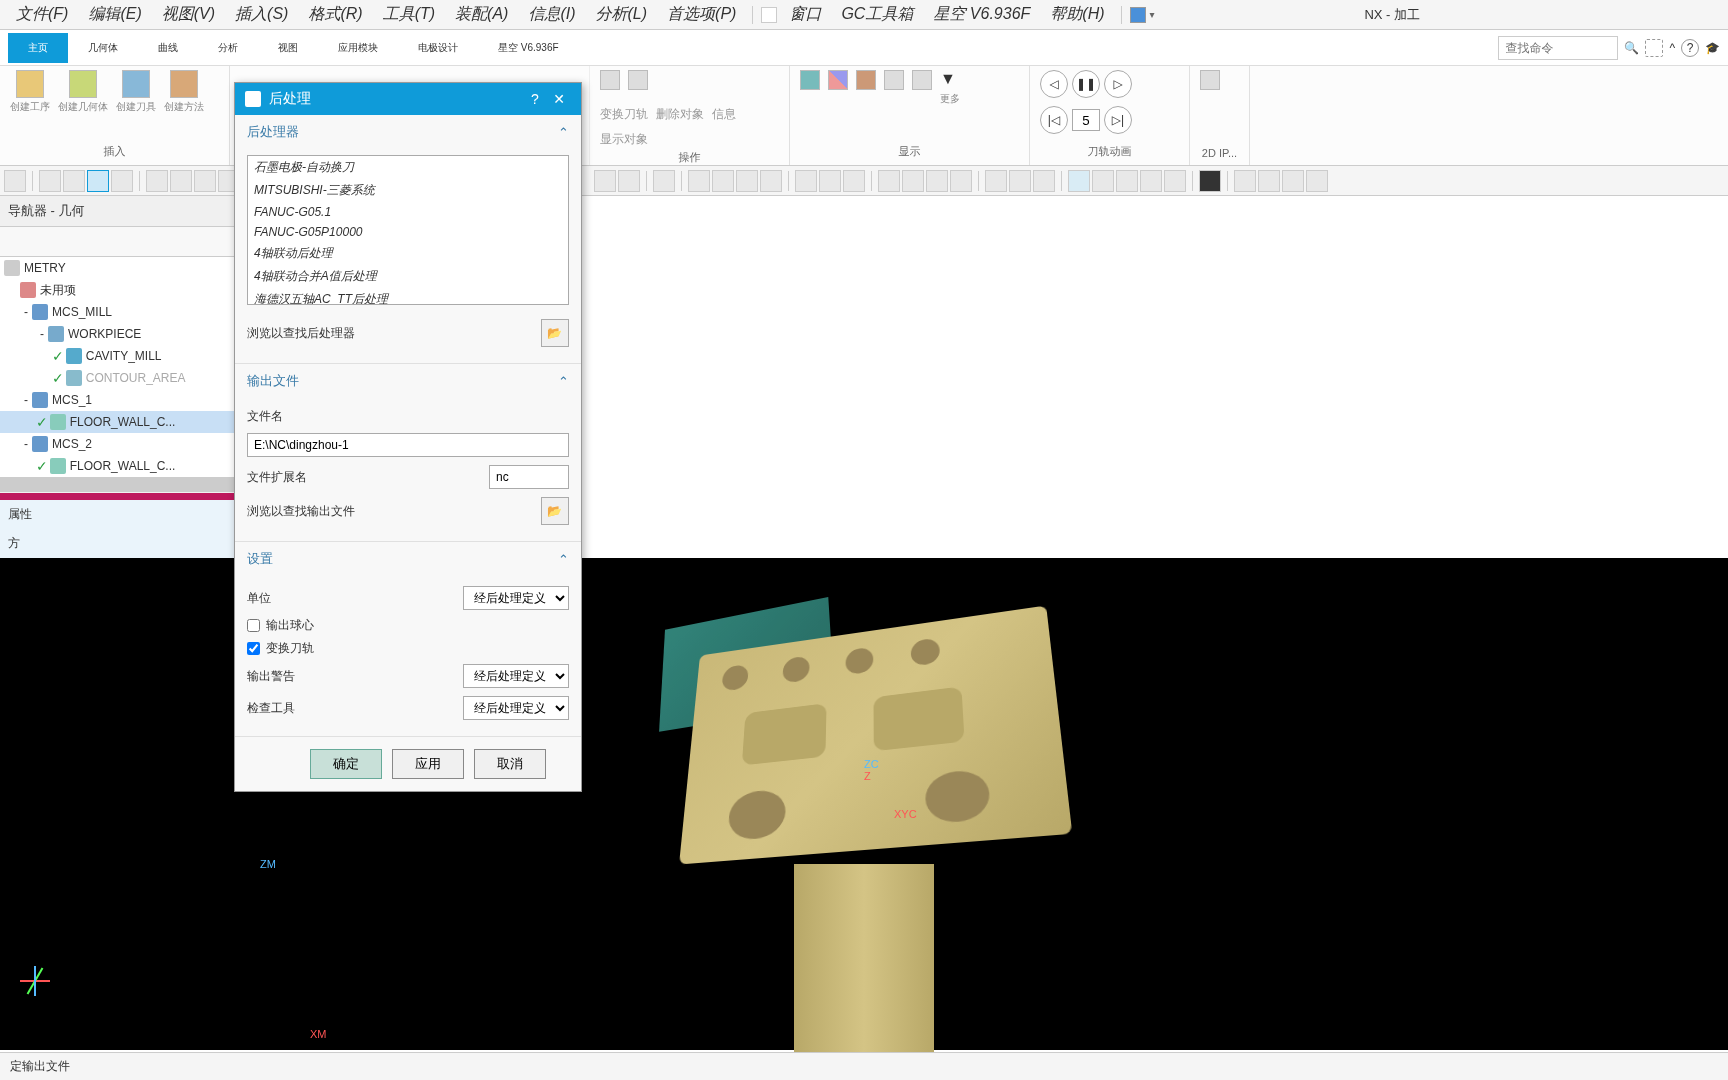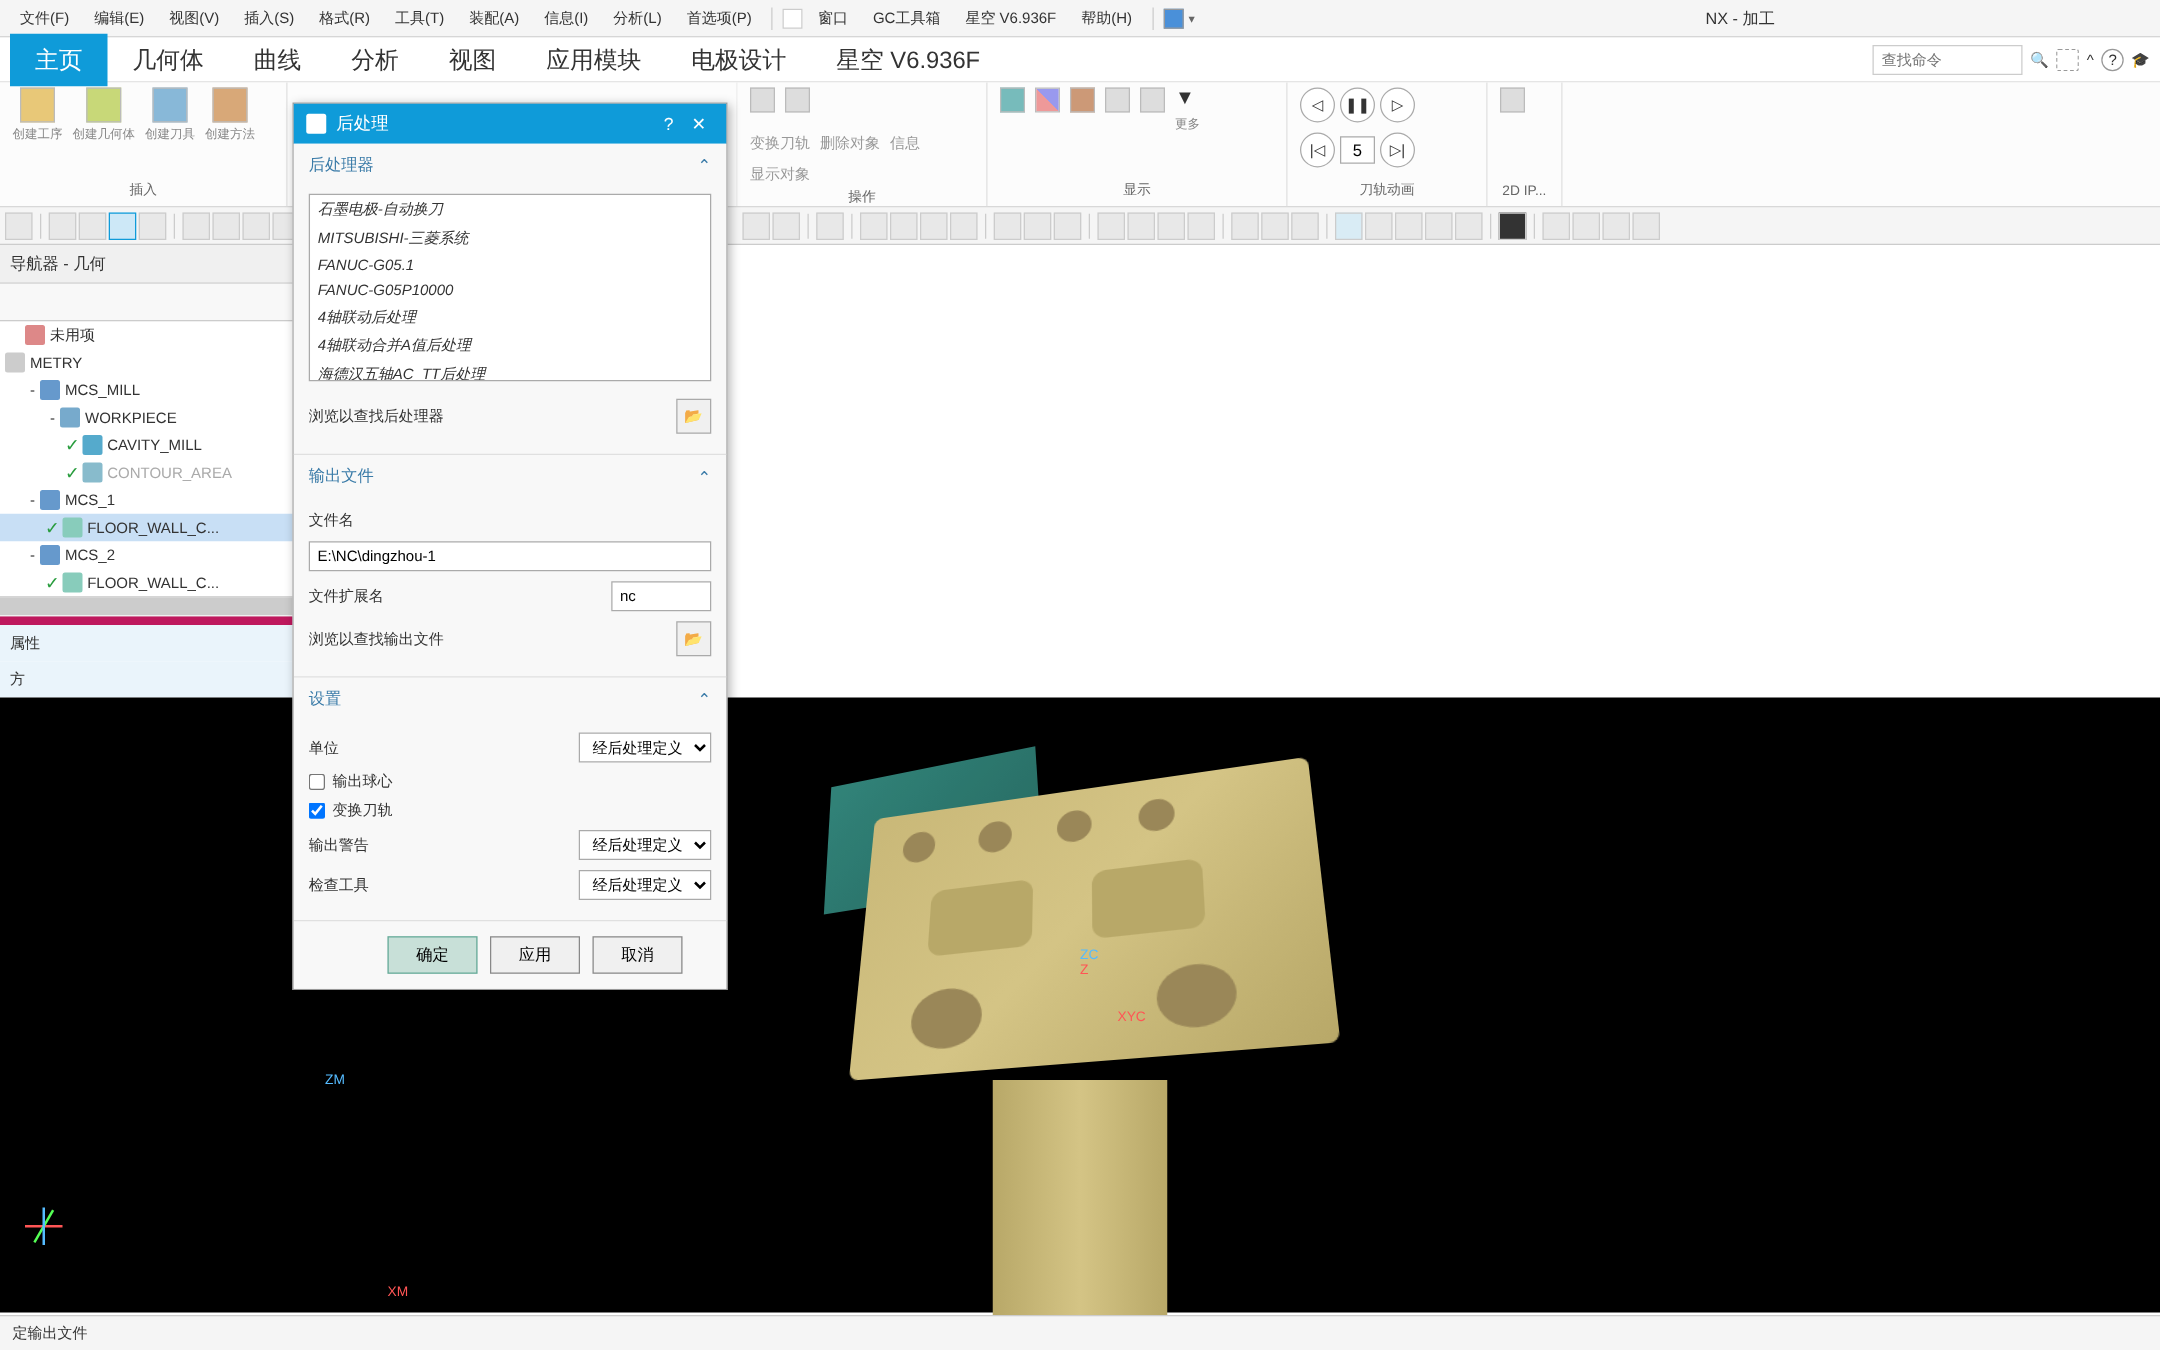"文件(F)" .menubar .mitem { font-size: 12px -> 16px; font-style: none -> italic }
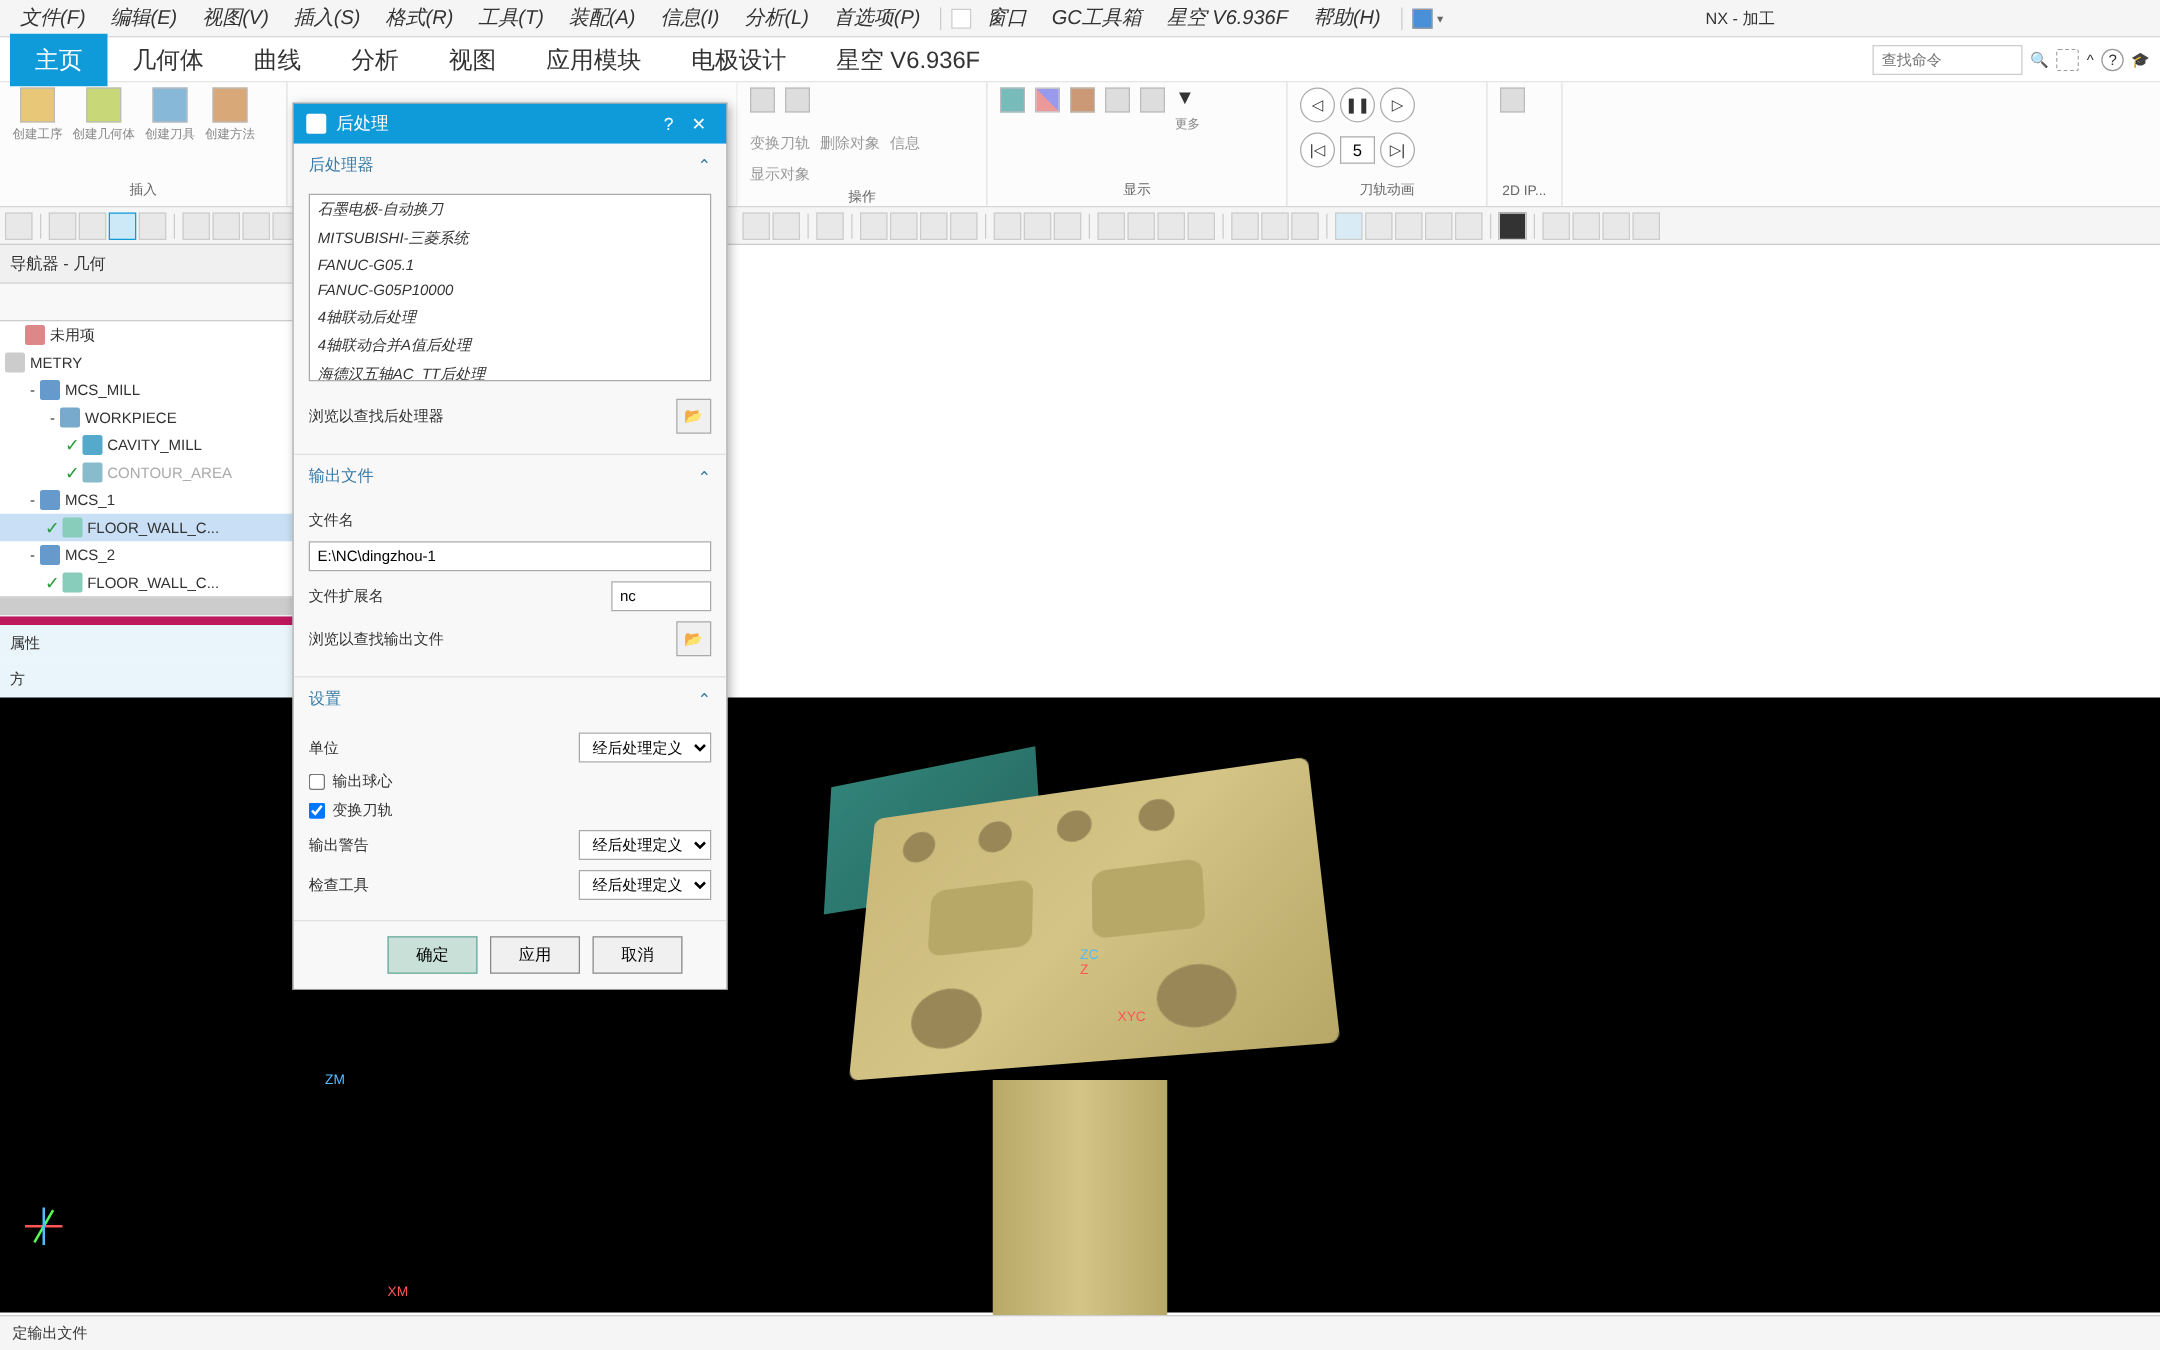"主页" .ribbon-tabs .rtab { font-size: 19px -> 10px }
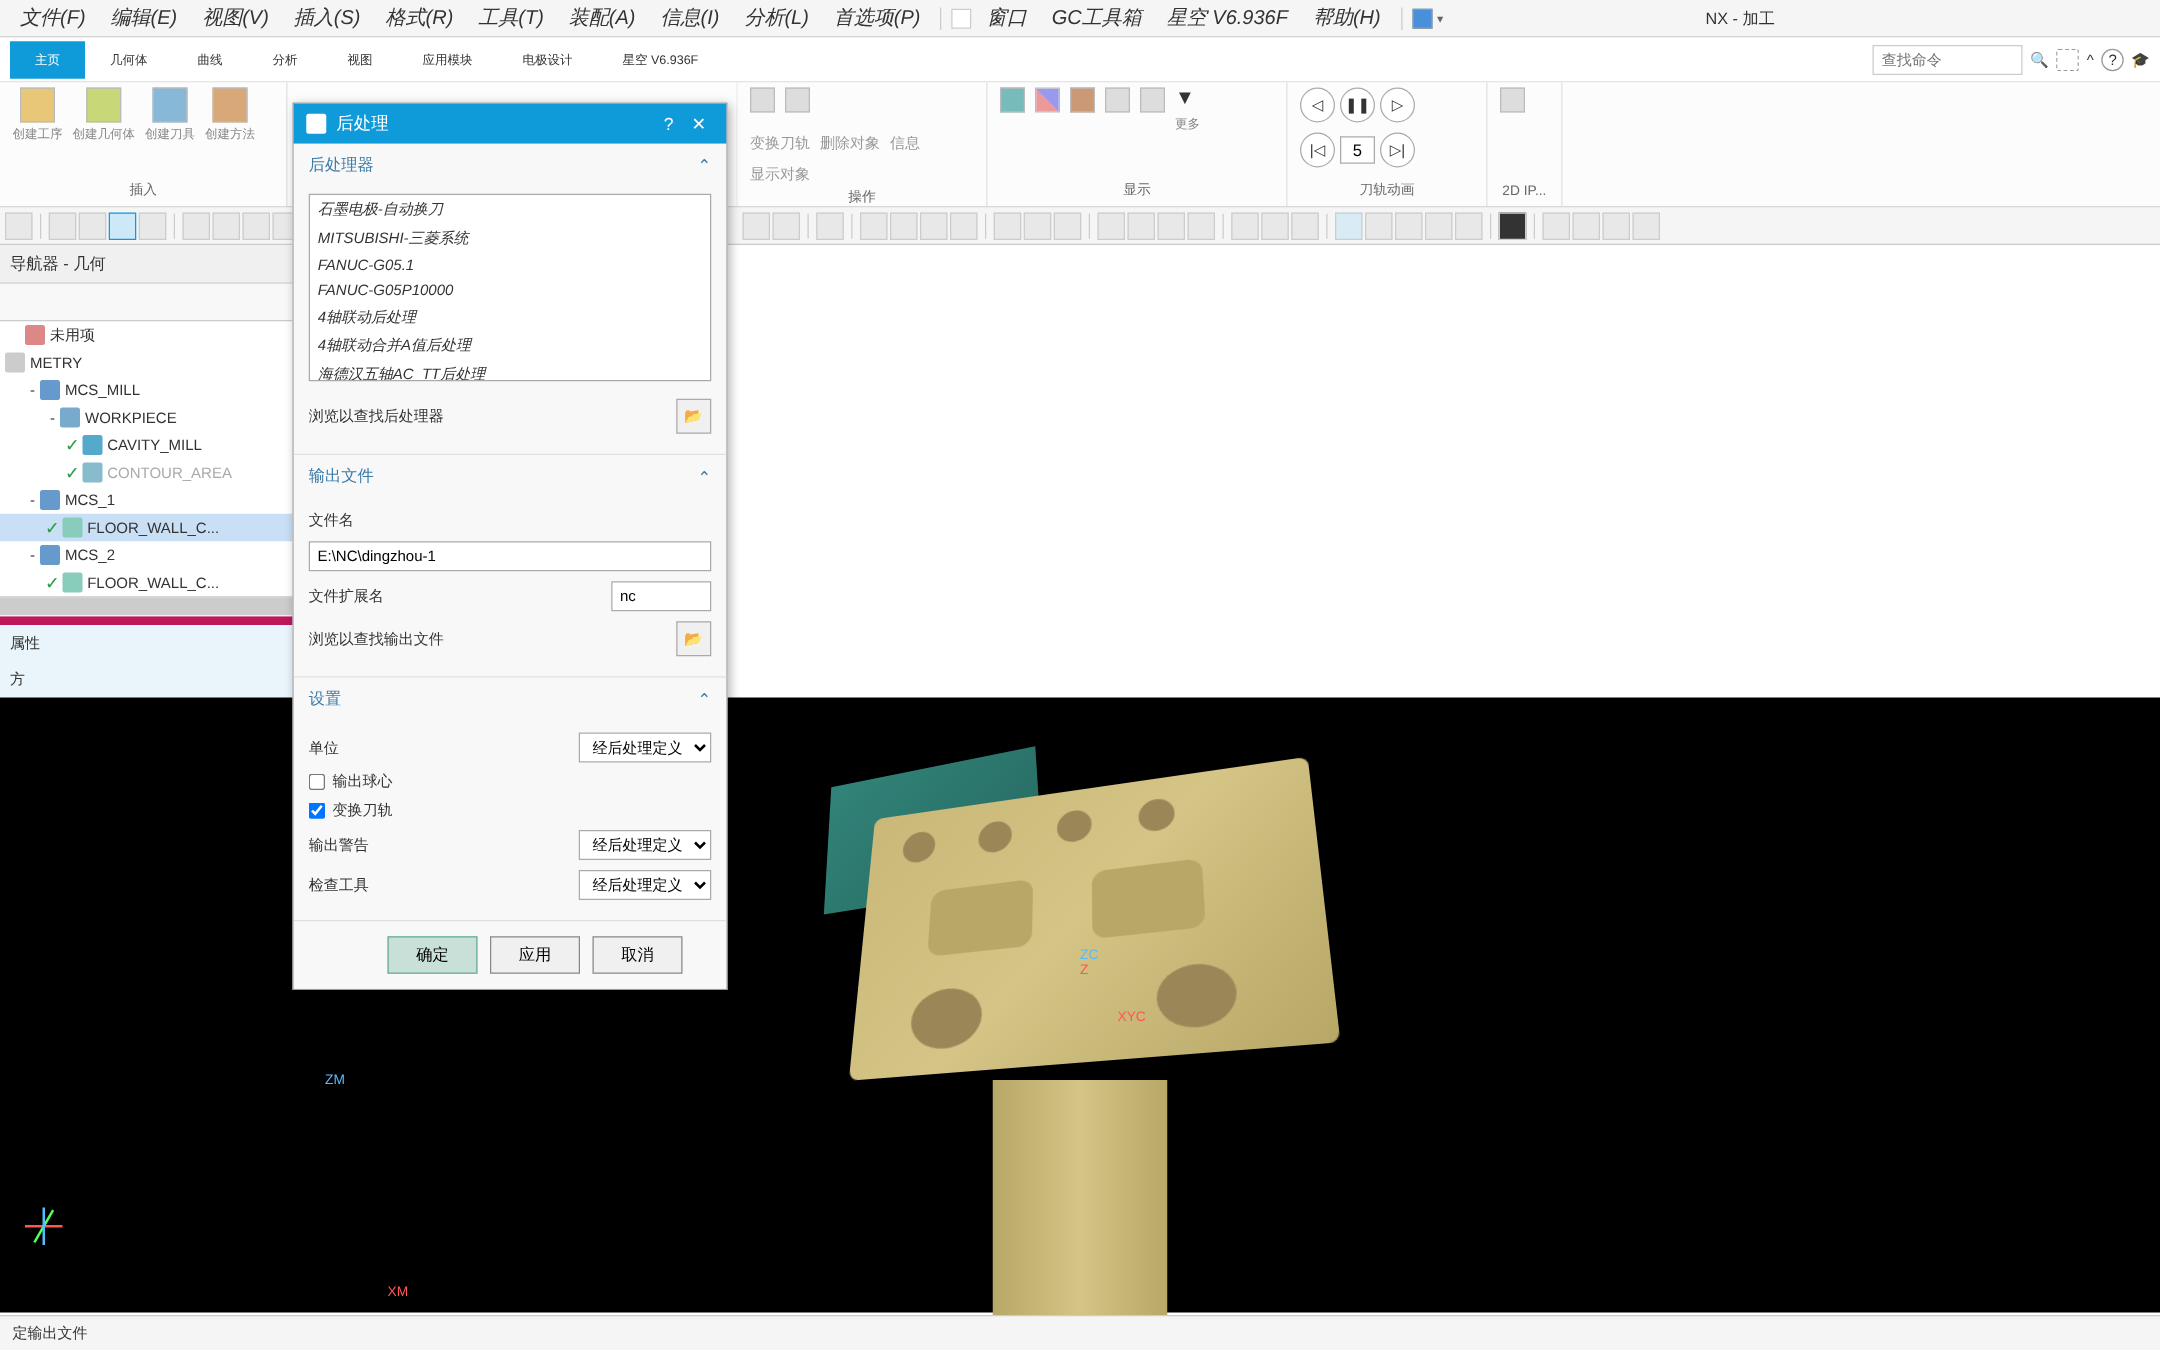"未用项" div.tnode { order: before "METRY" -> after "METRY" }
